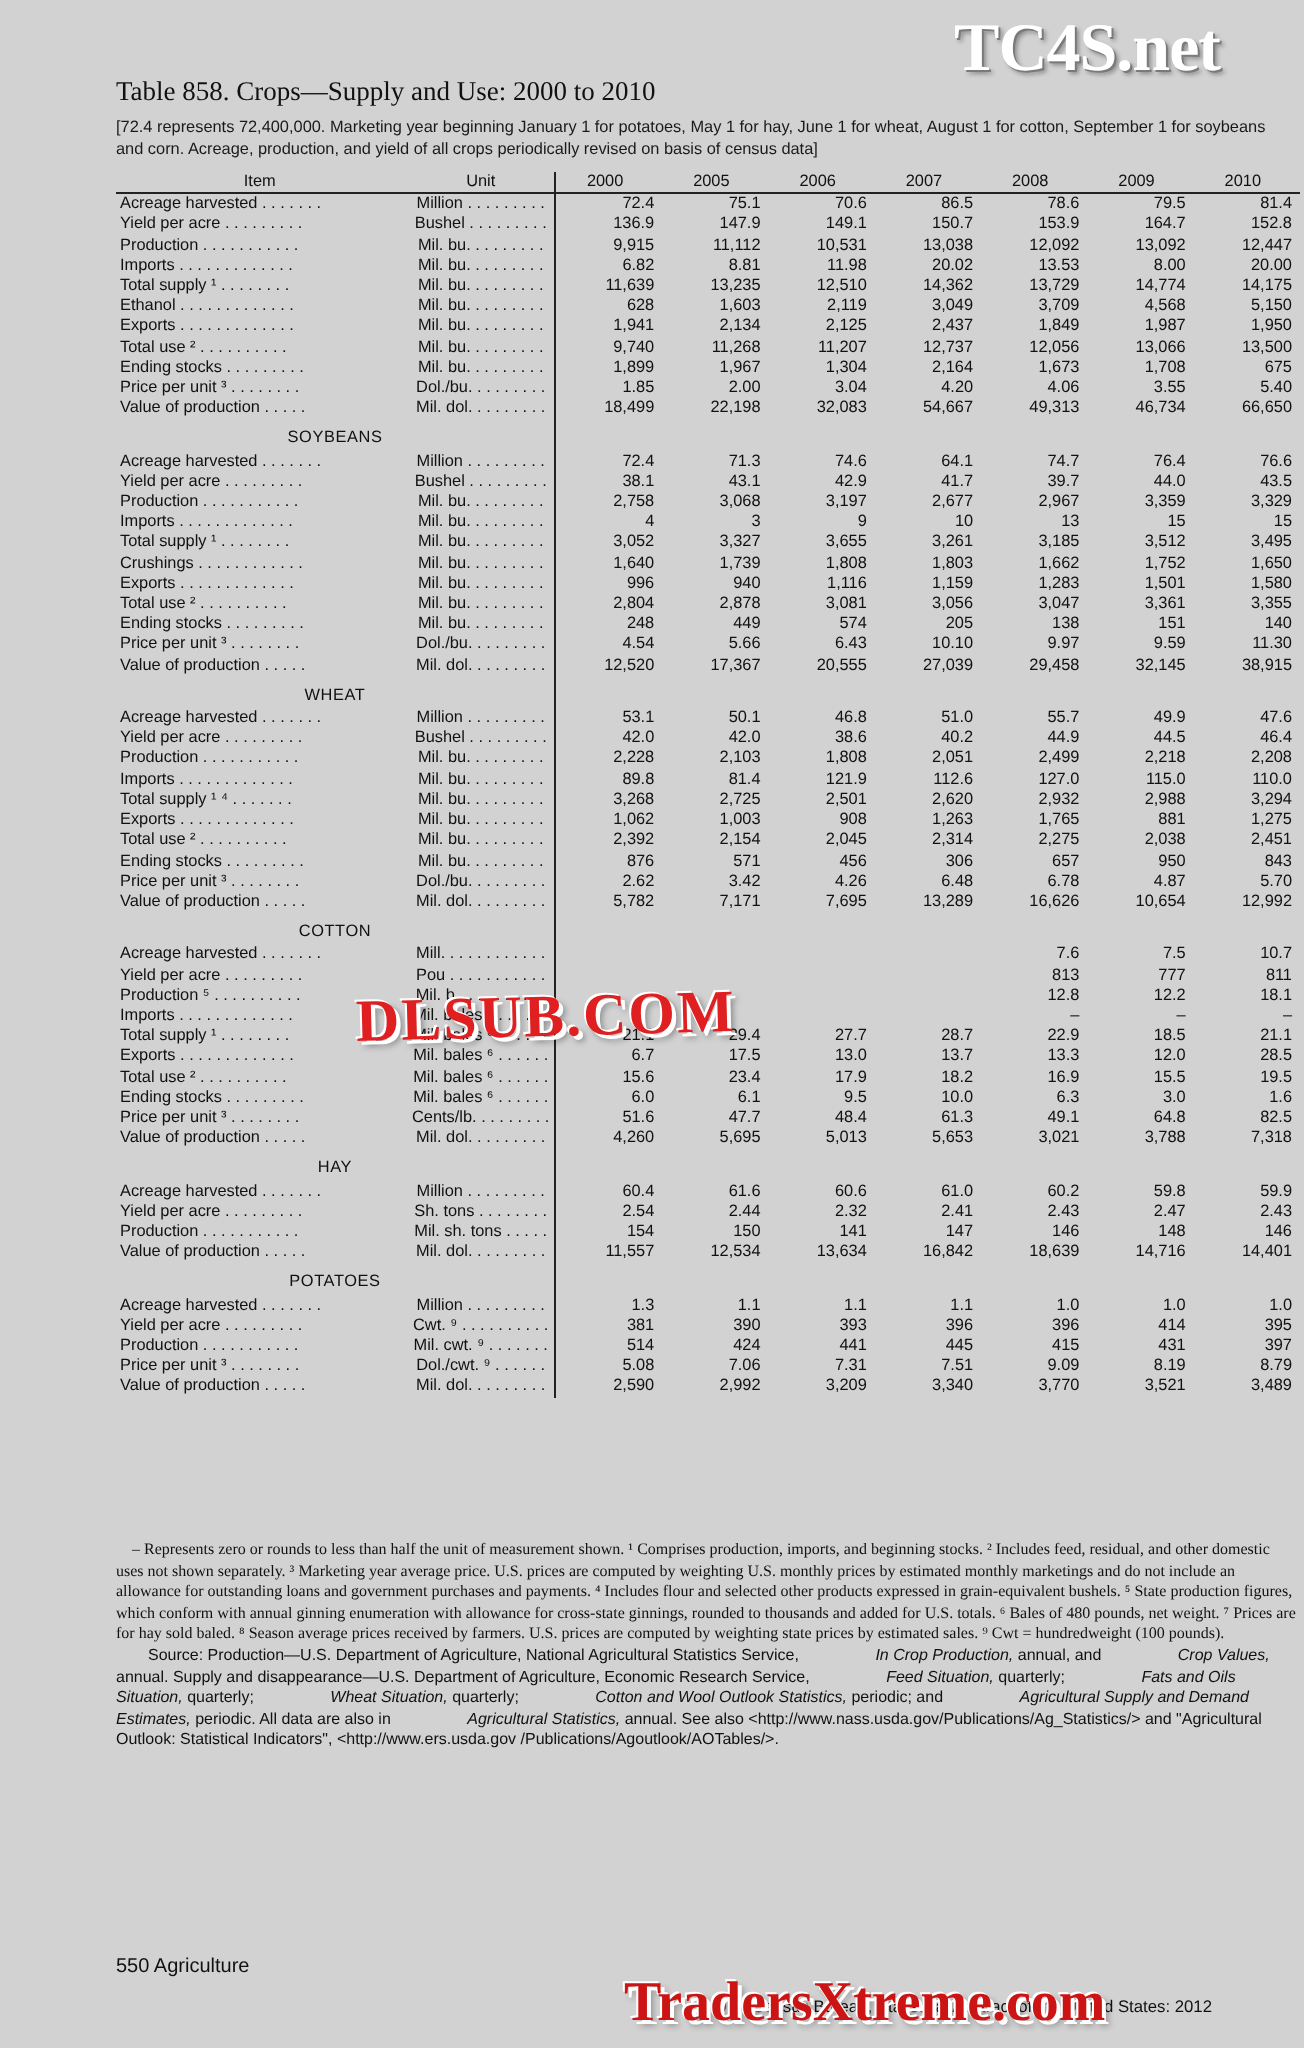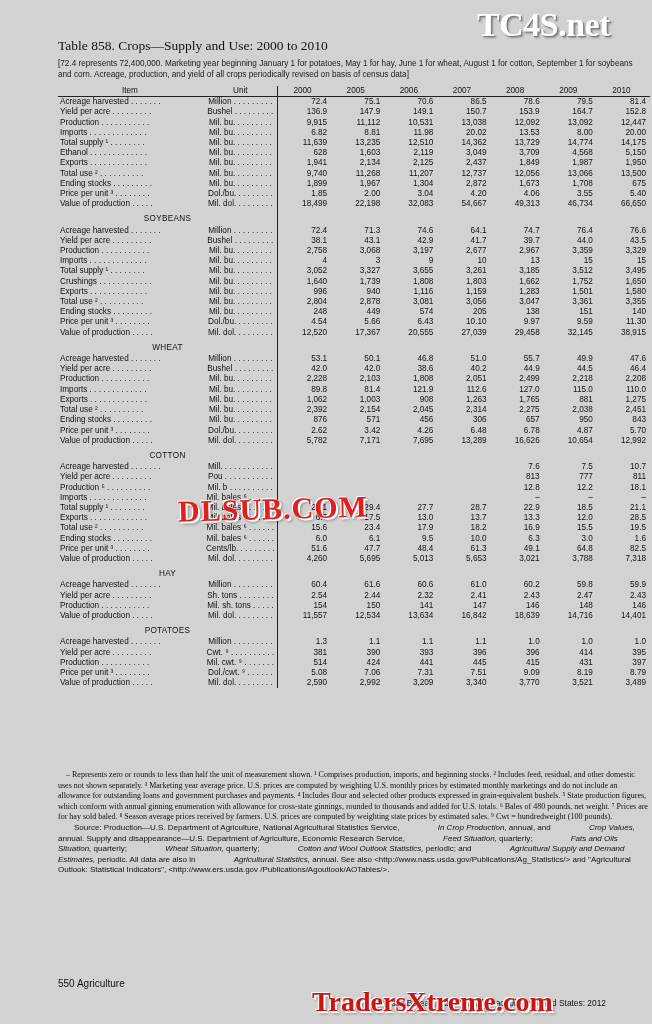"2,872" td.cy { text: 2,872 -> 2,164 }
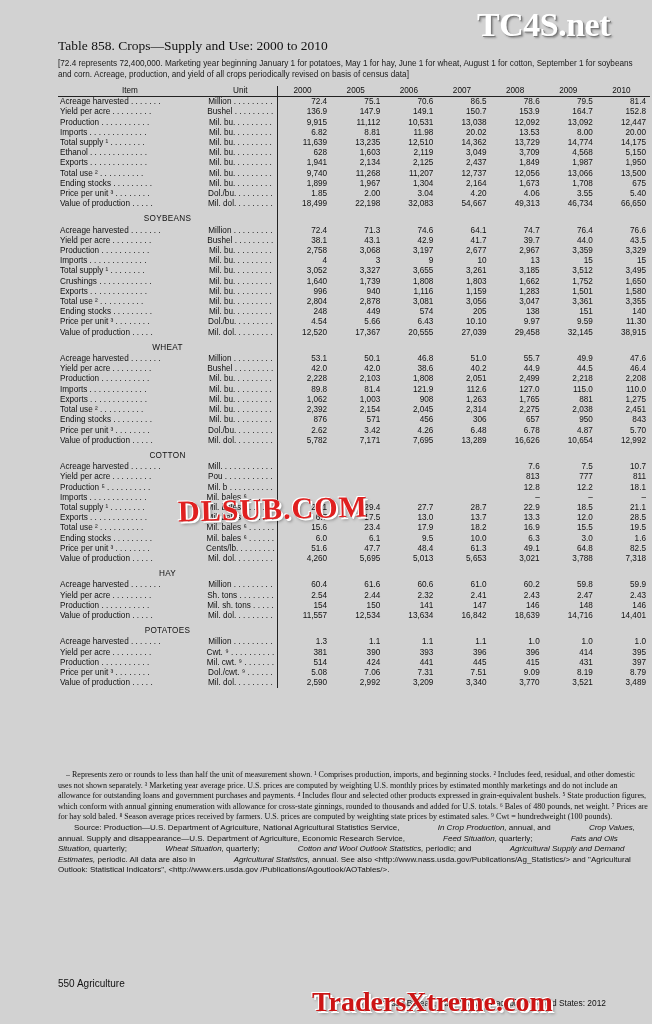"Total supply ¹ ⁴ ." tr { html: none -> <tr> <td> Total supply ¹ ⁴ . . . . . . .</td> <td>Mil. bu. . . . . . . . .</td> <td>3,268</td> <td>2,725</td> <td>2,501</td> <td>2,620</td> <td>2,932</td> <td>2,988</td> <td>3,294</td> </tr> }
